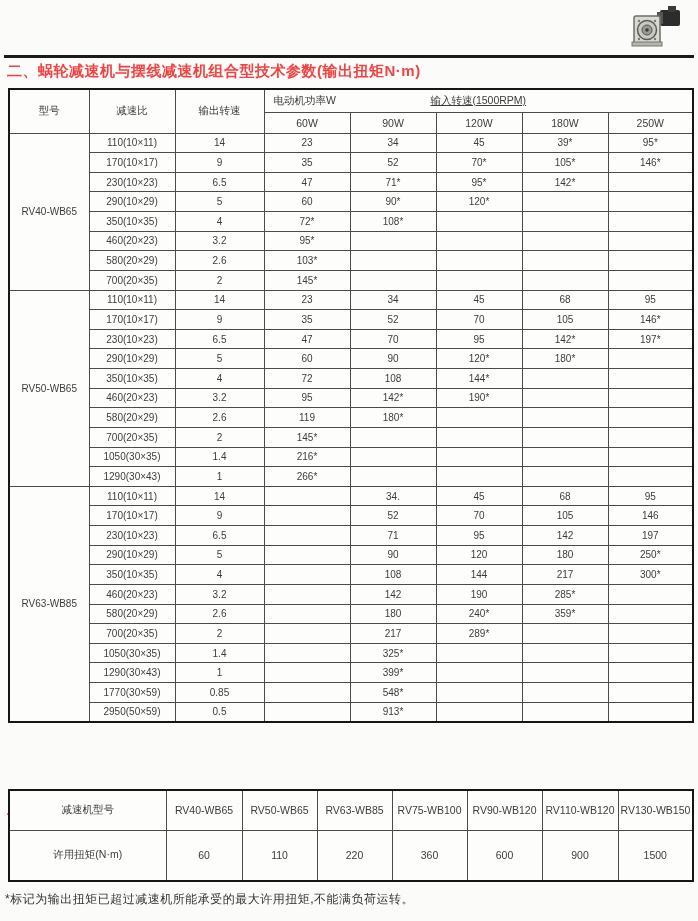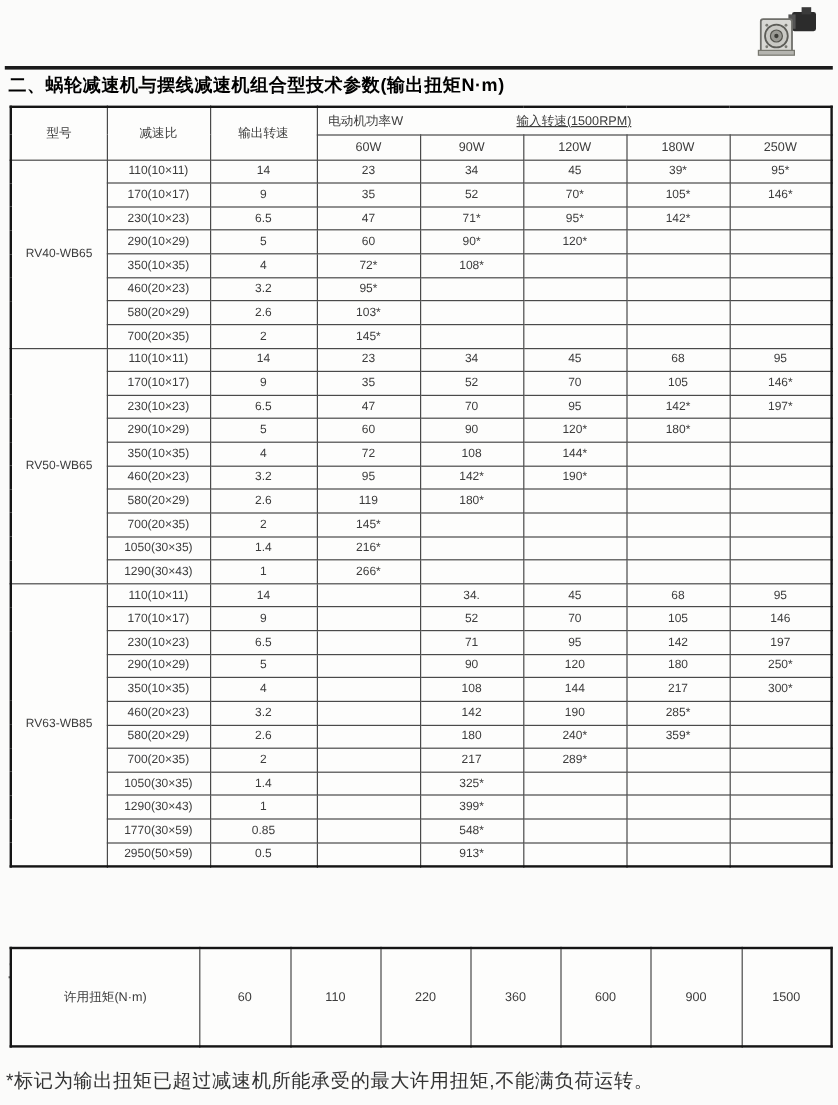"二、蜗轮减速机与摆线减速机组合型技术参数(输出扭矩N·m)" .sec-title { color: #000000 -> #ef4444 }
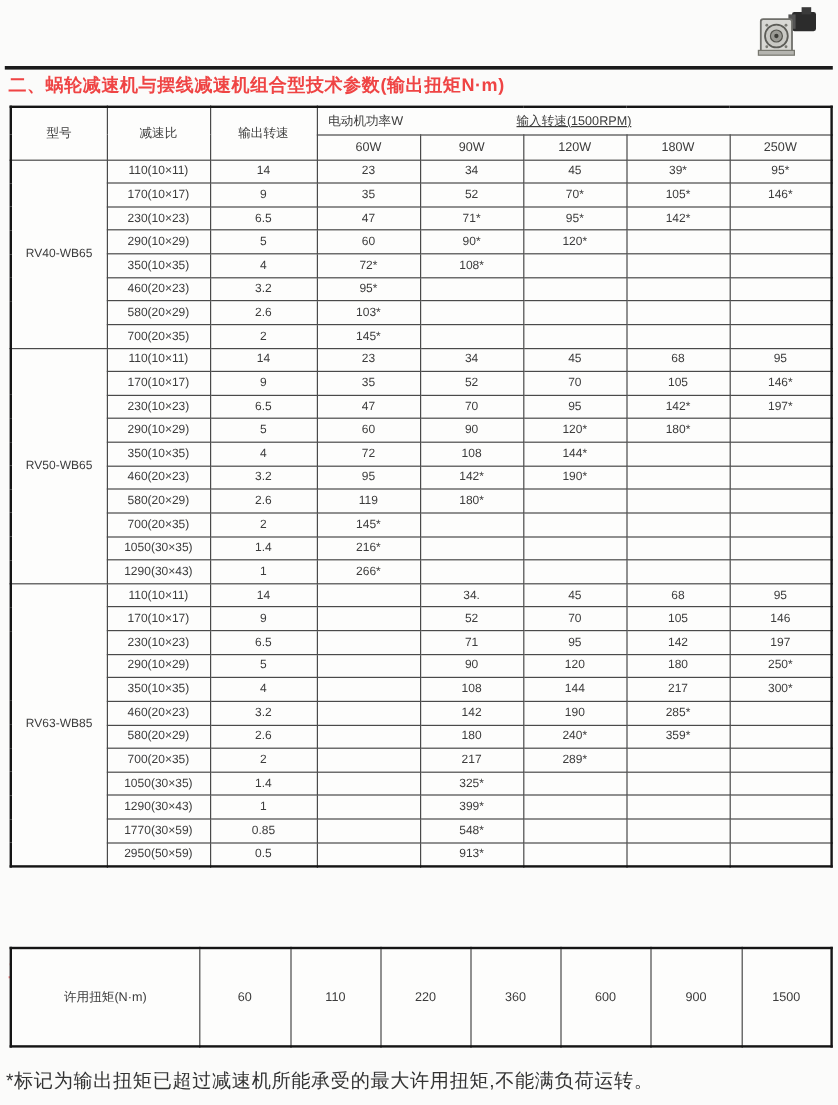"减速机型号" tr.trow1 { html: none -> <tr> <td>减速机型号</td> <td>RV40-WB65</td> <td>RV50-WB65</td> <td>RV63-WB85</td> <td>RV75-WB100</td> <td>RV90-WB120</td> <td>RV110-WB120</td> <td>RV130-WB150</td> </tr> }
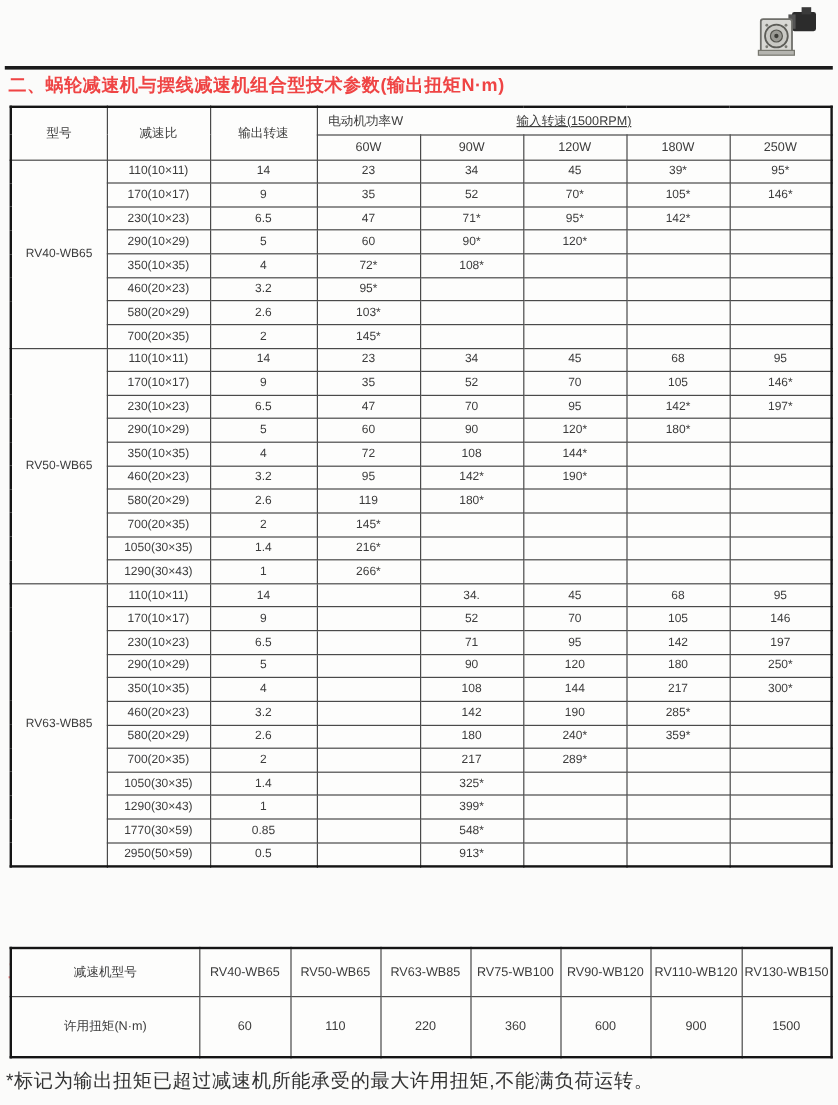"*标记为输出扭矩已超过减速机所能承受的最大许用扭矩,不能满负荷运转。" .footnote { font-size: 16px -> 12px }
